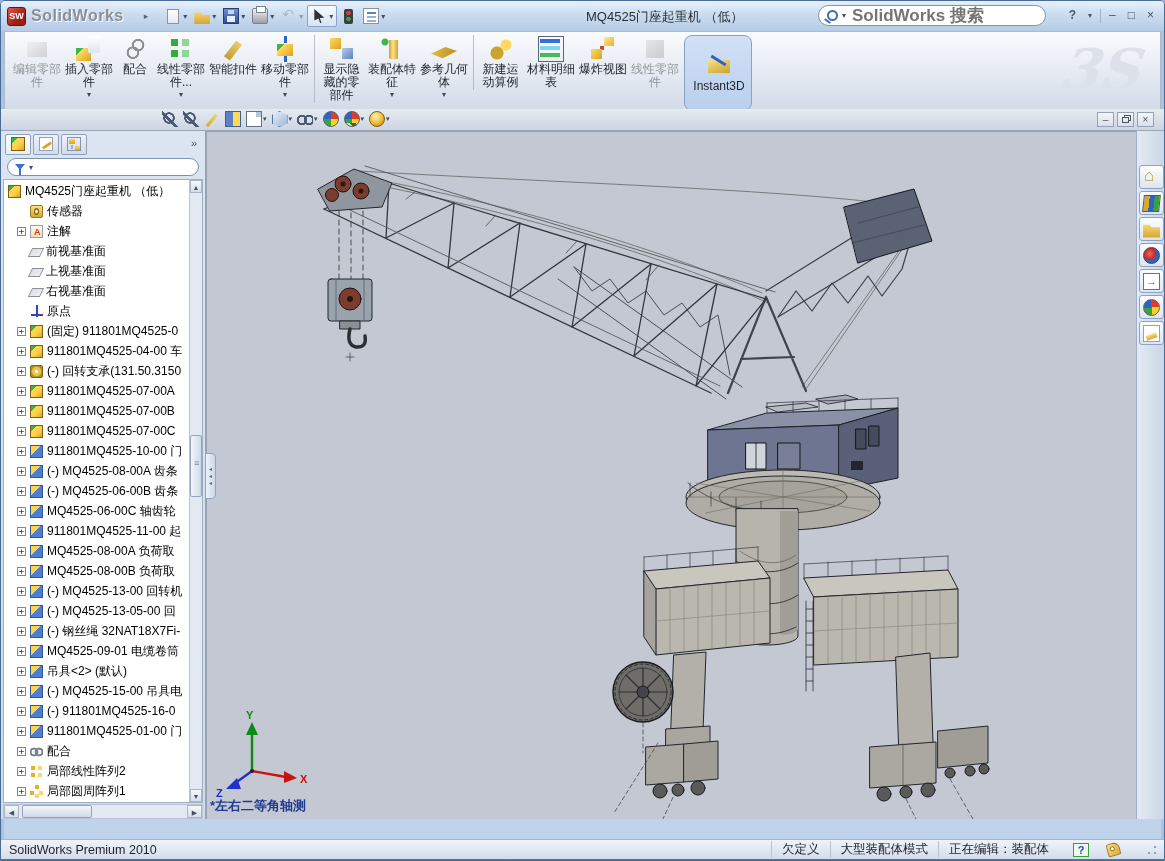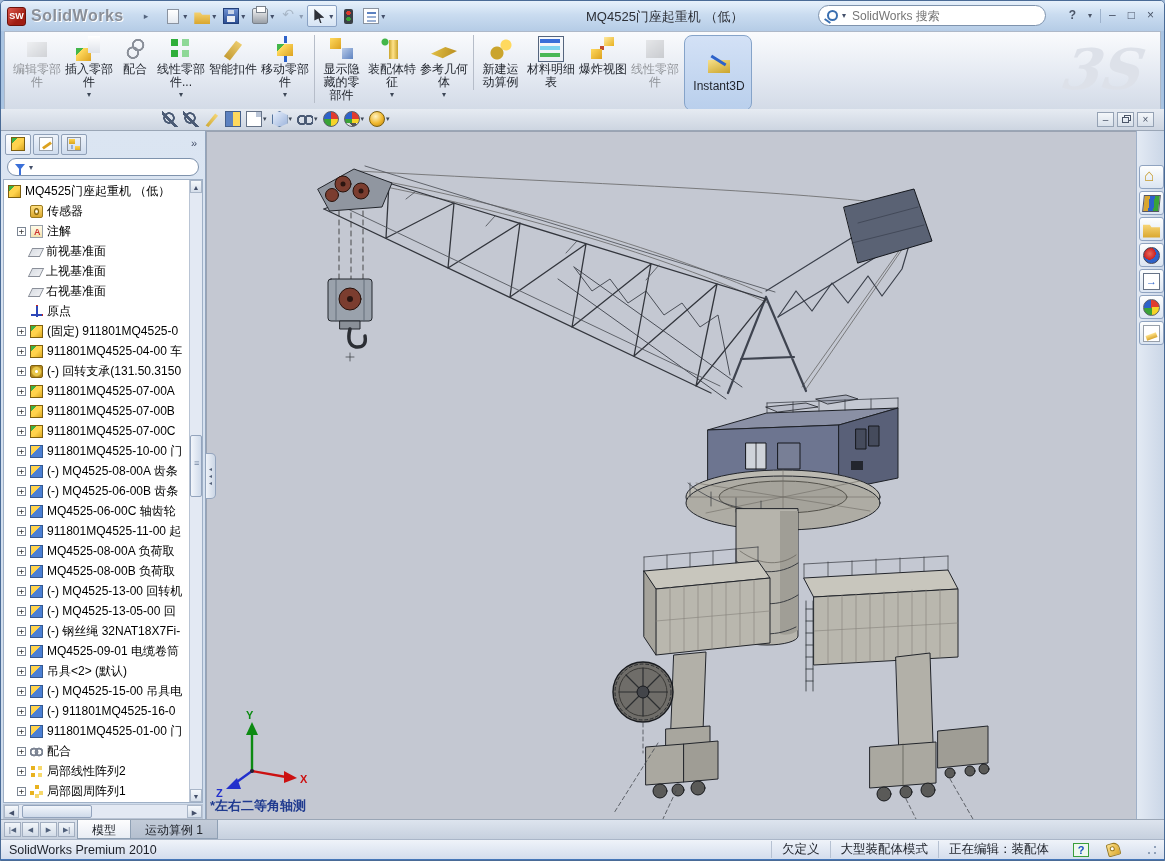"SolidWorks 搜索" .search-input { font-size: 12px -> 17px; font-weight: none -> bold }
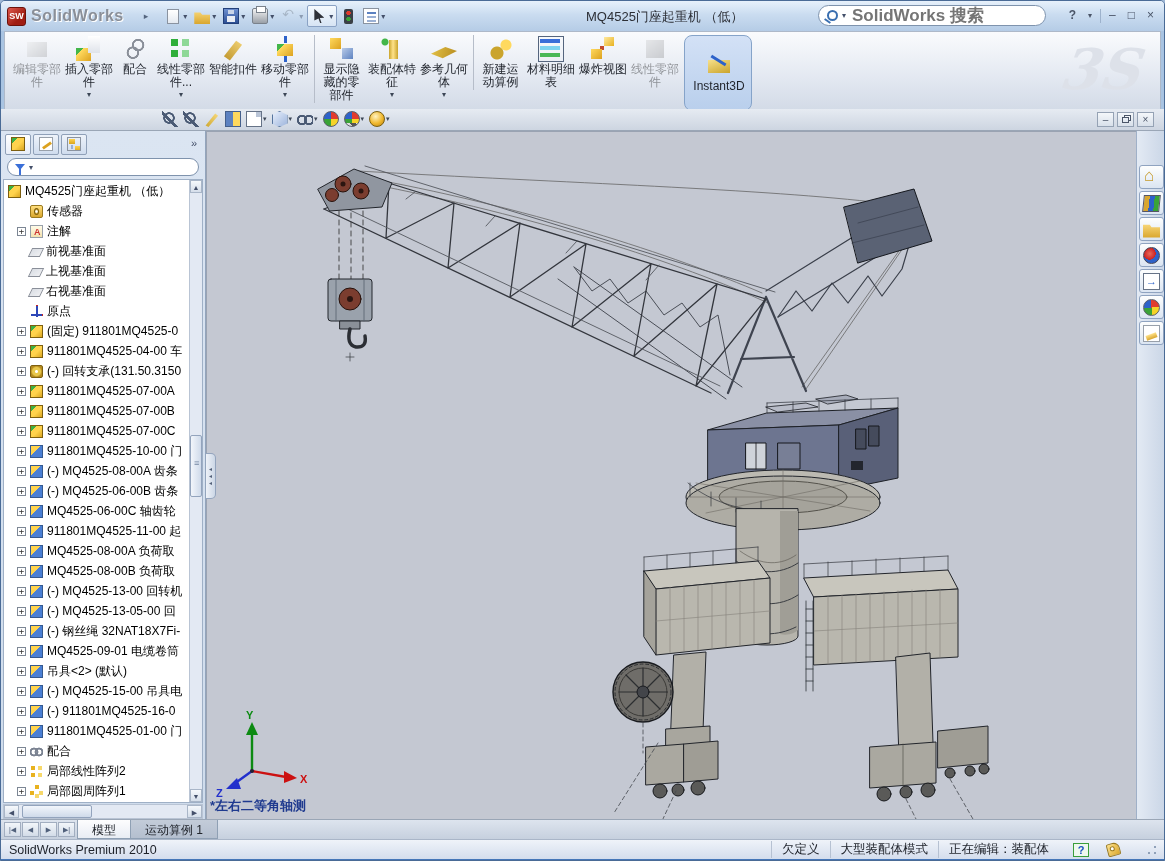"模型" div.bottomtabs { html: <div> <div> <span> <span>|◀</span> </span> <span> <span>◀</span> </span> <span> <span>▶</span> </span> <span> <span>▶|</span> </span> </div> <div> <div> <span>模型</span> </div> <div> <span>运动算例 1</span> </div> </div> </div> -> none }
